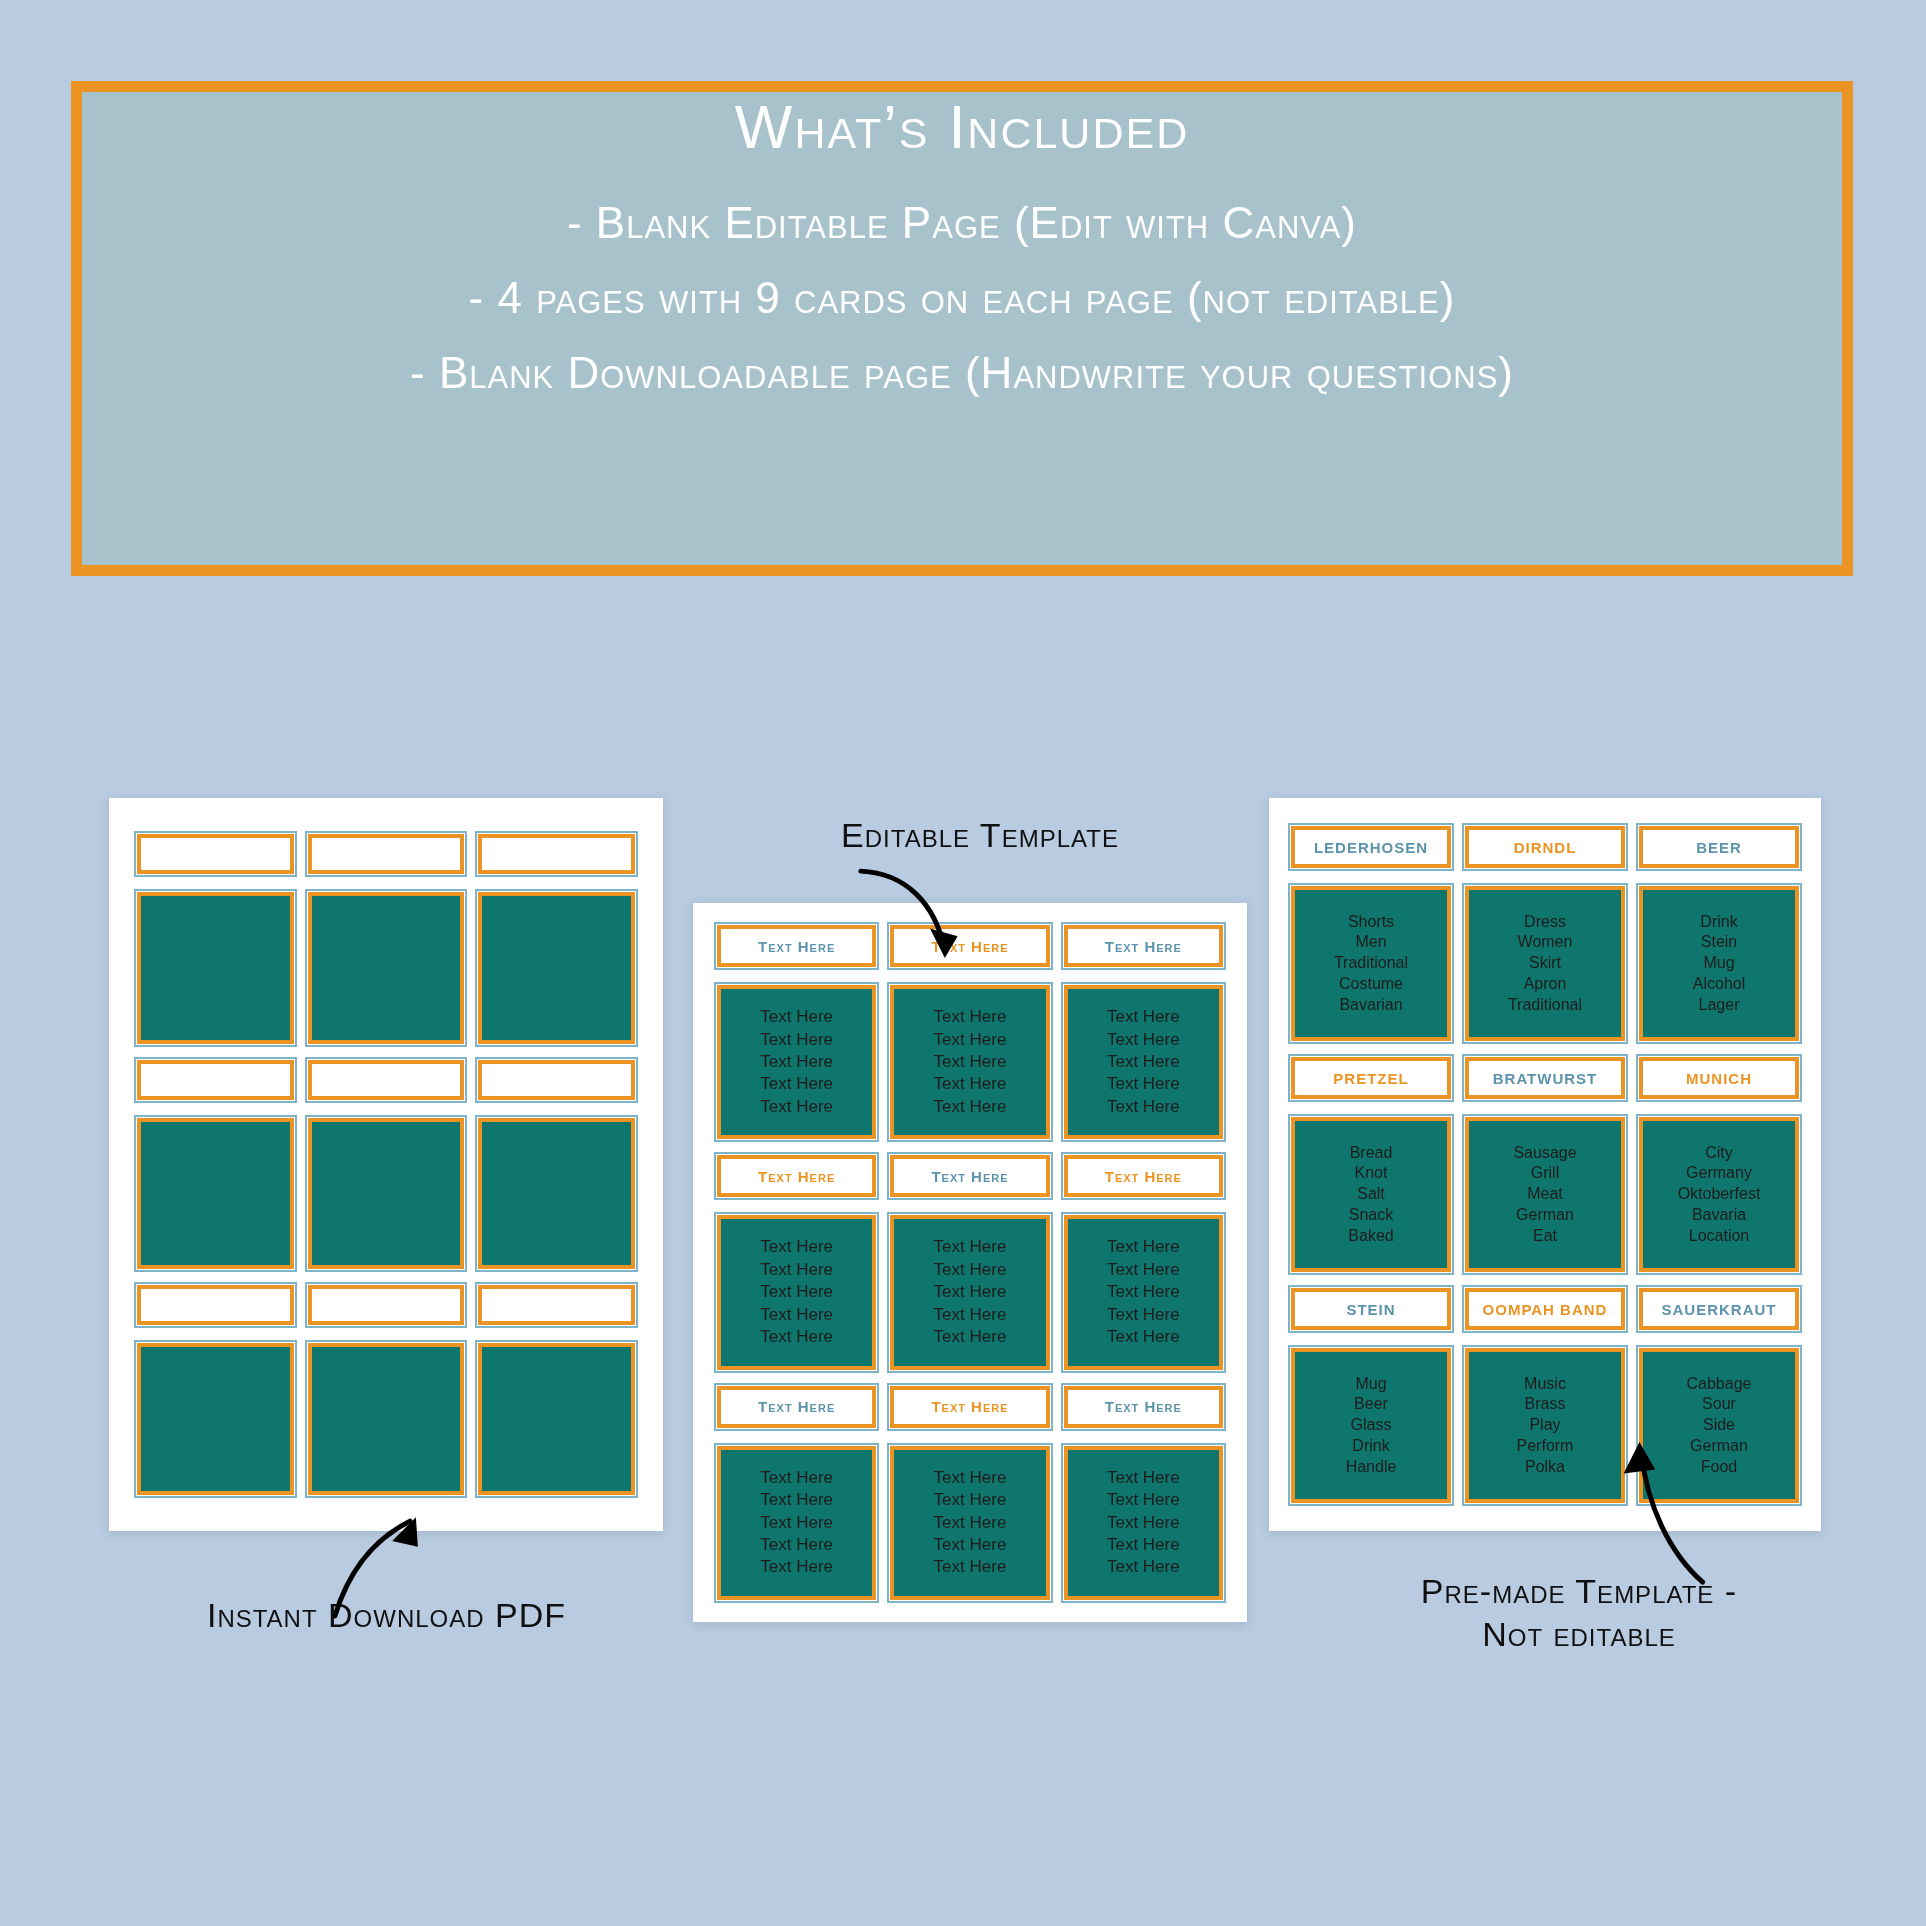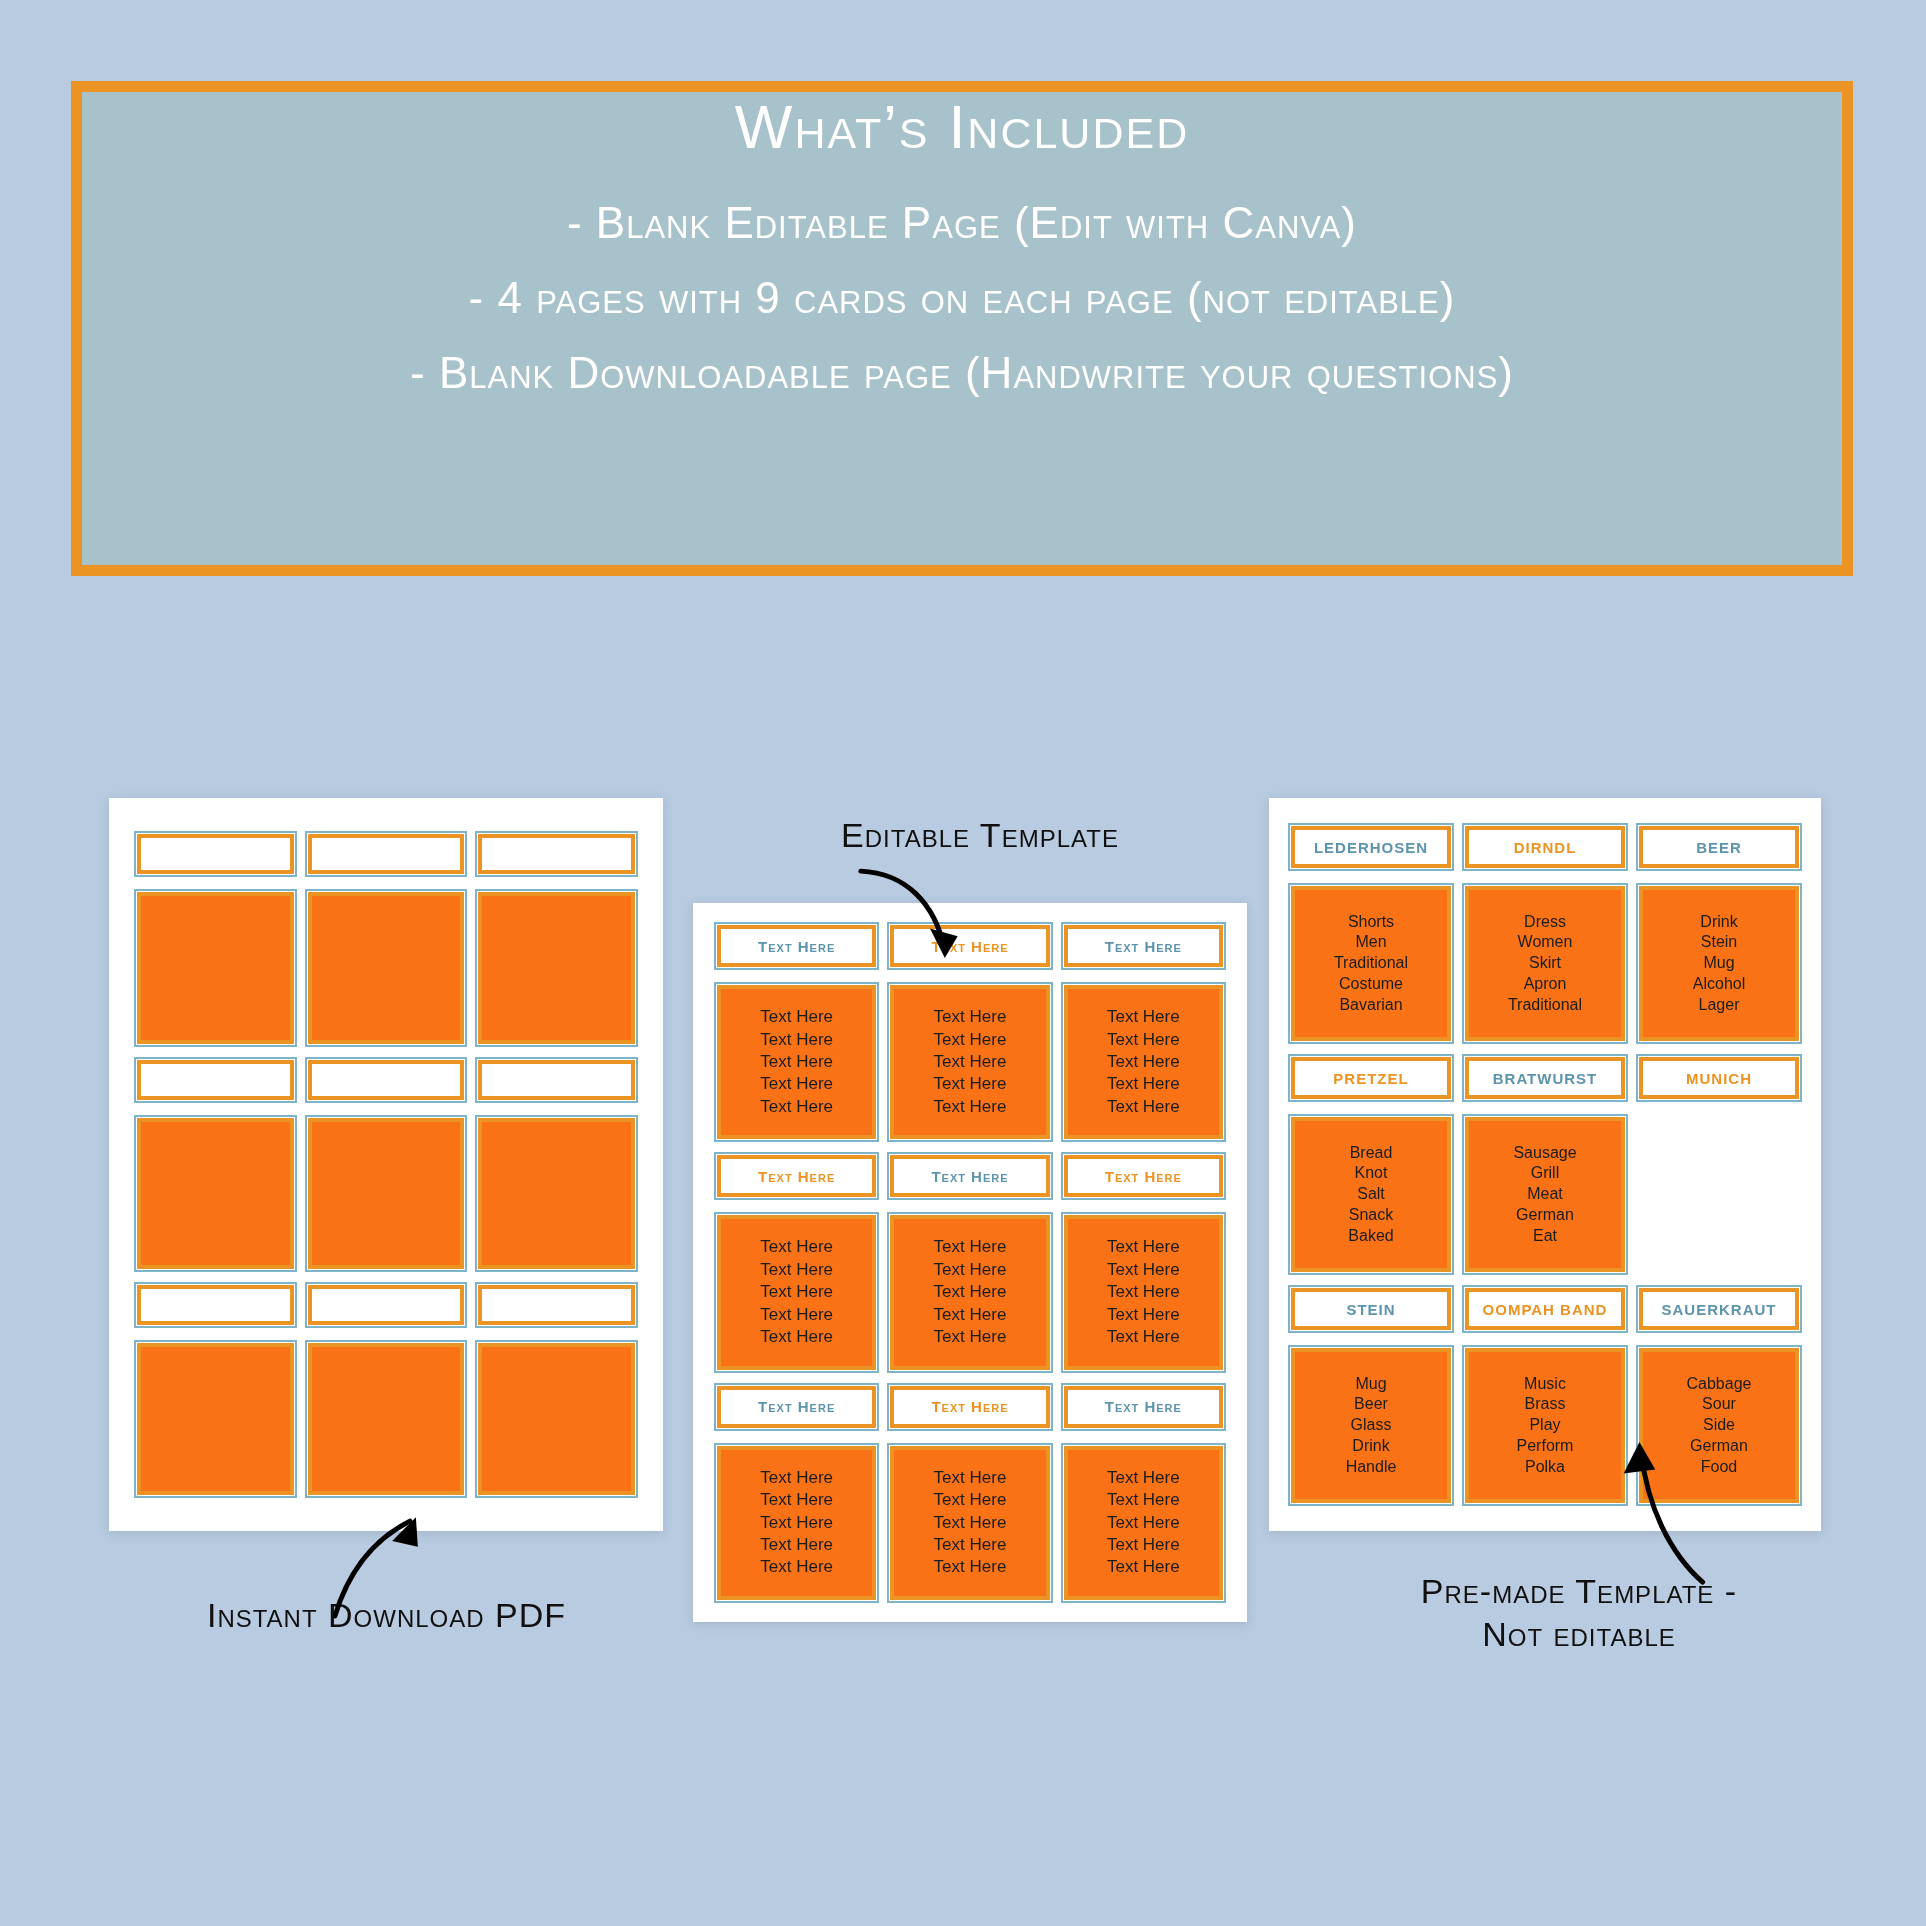"Shorts" .card-body { background: #f97316 -> #0f766e }
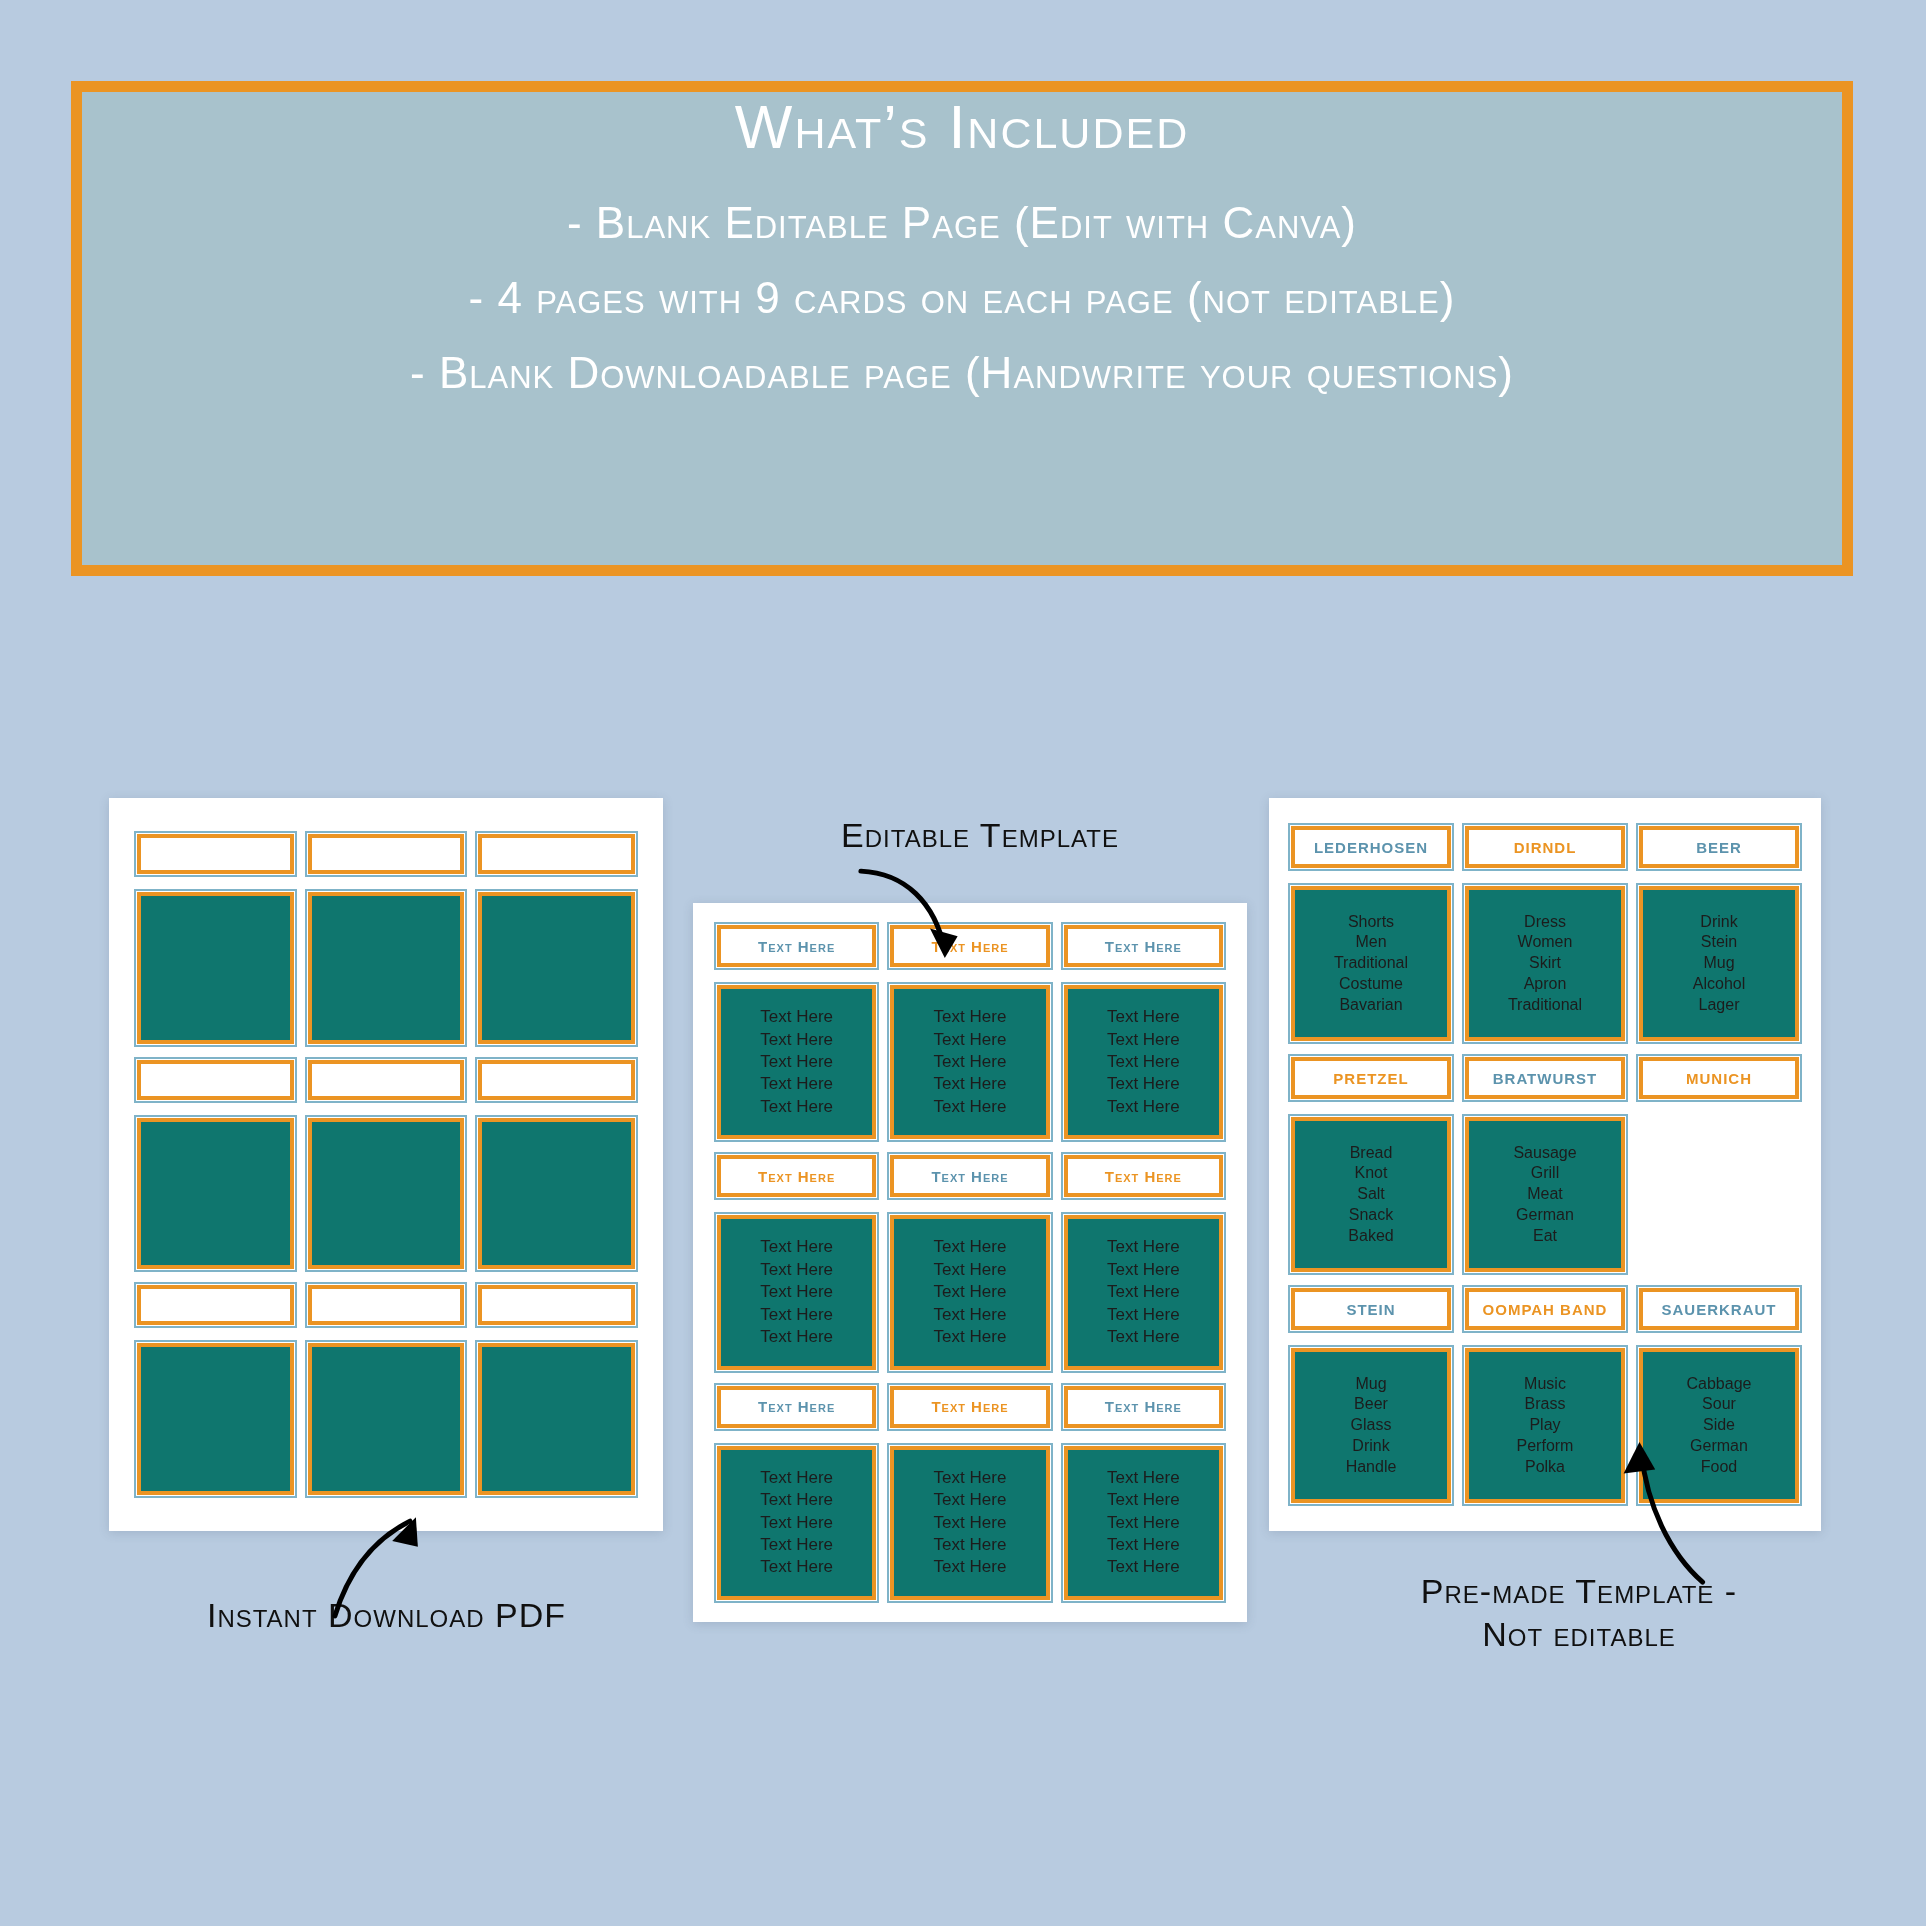"City" div.card-body { html: none -> <div> <div>City</div> <div>Germany</div> <div>Oktoberfest</div> <div>Bavaria</div> <div>Location</div> </div> }
